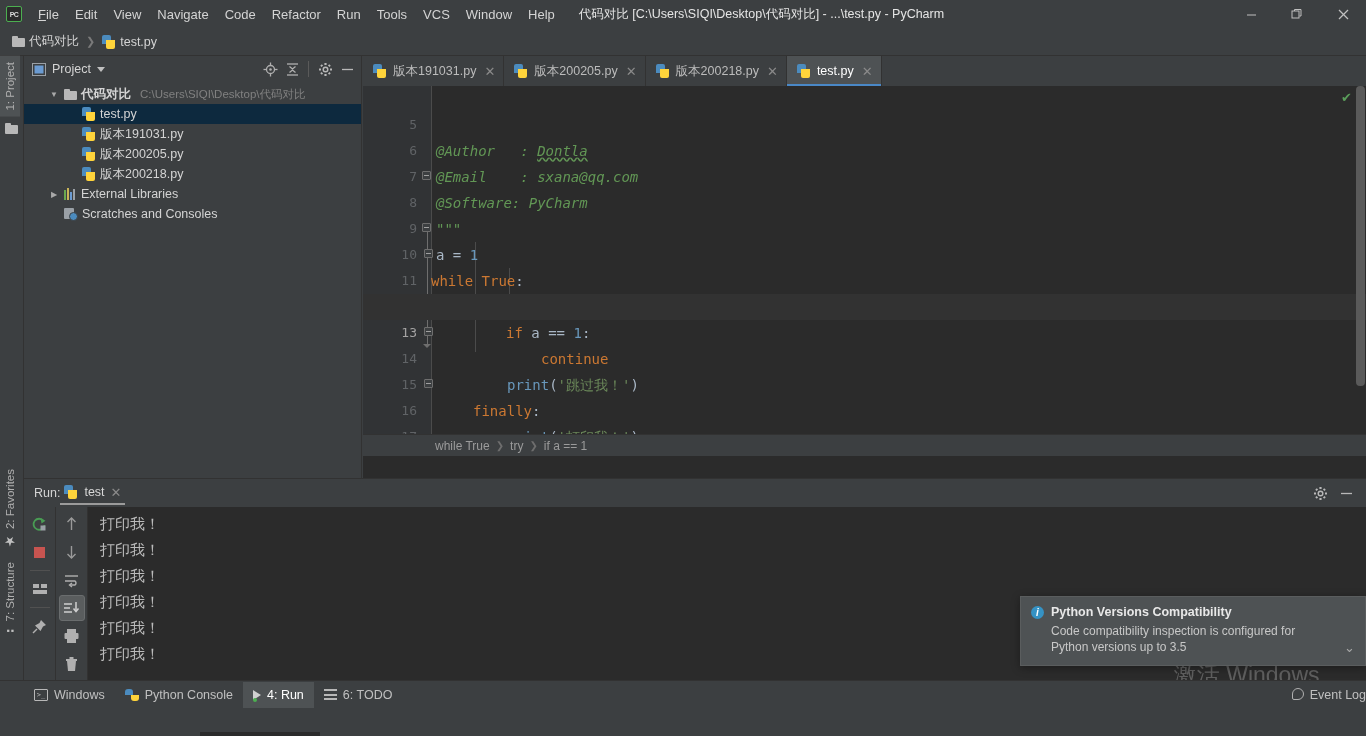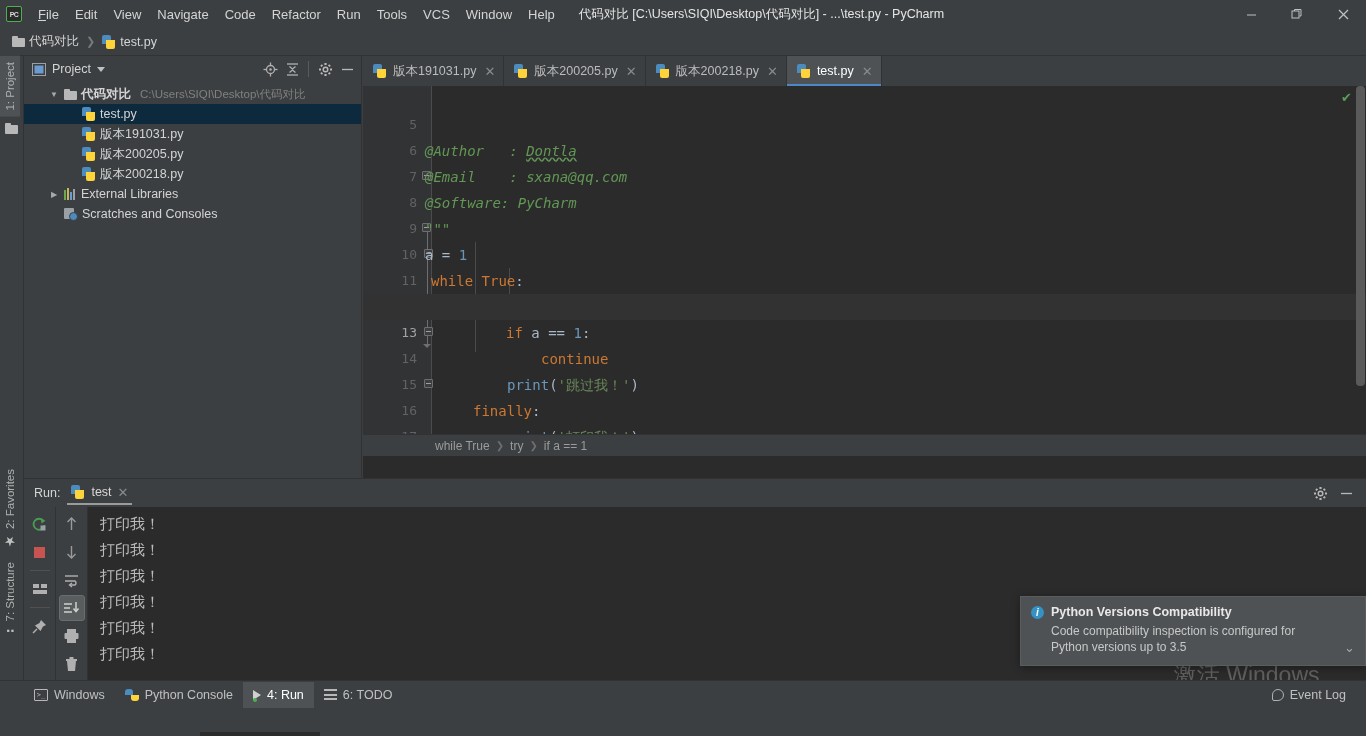"@Author : Dontla" .ctext { left: 62px -> 73px }
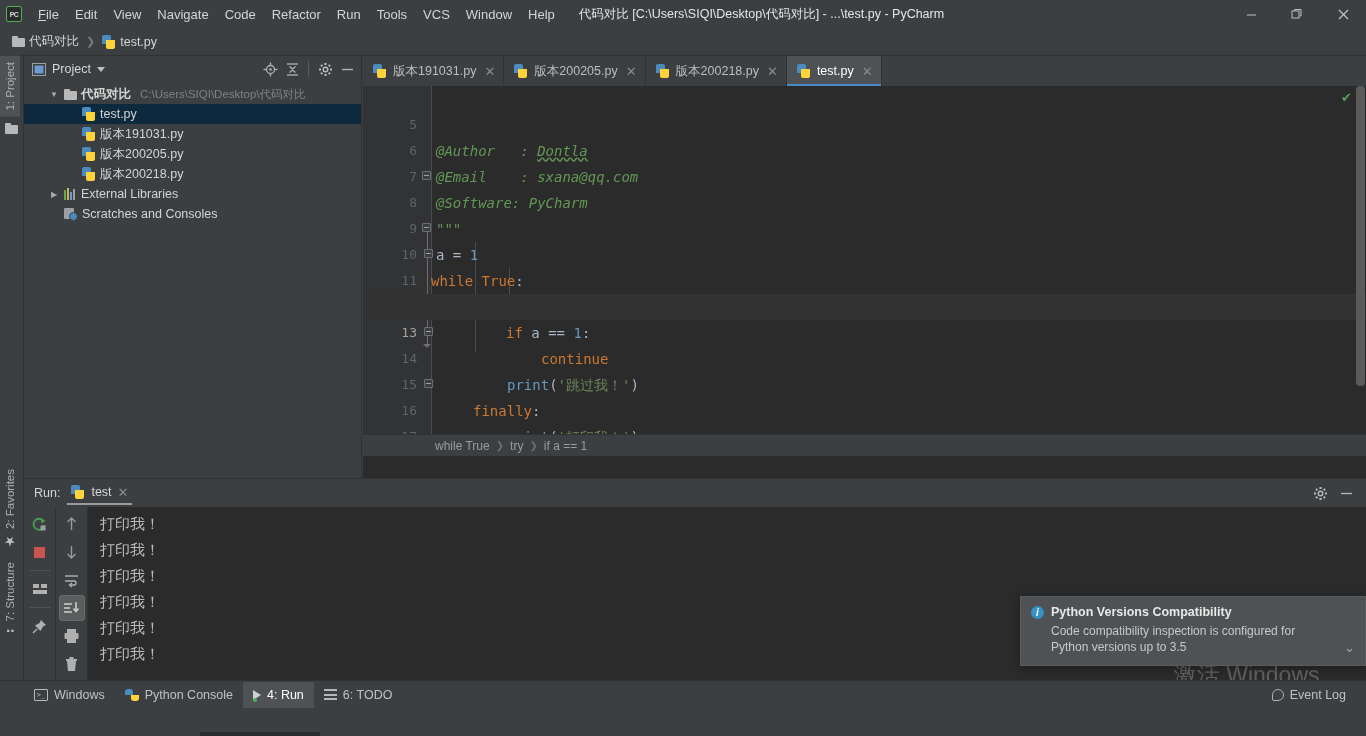"Run:" .run-header { gap: 7px -> 0 }
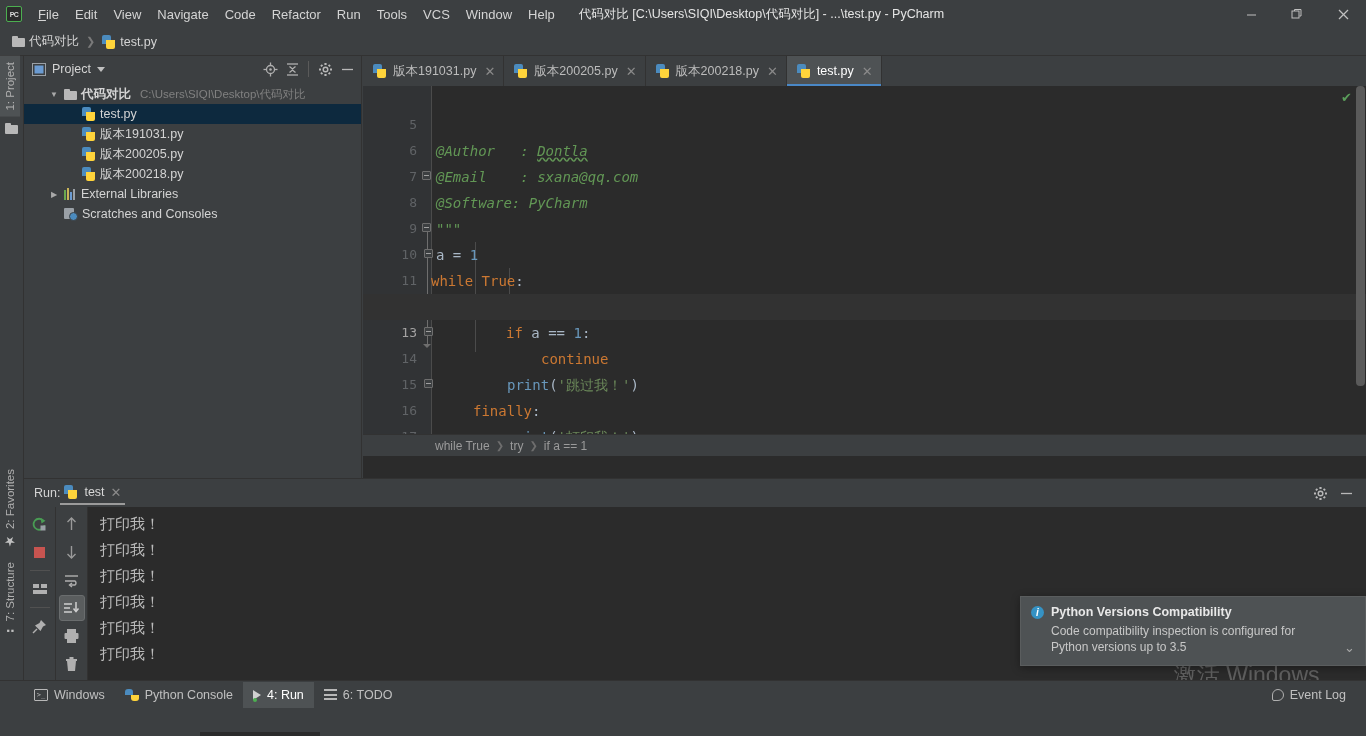"Event Log" .bb-right { align-items: center -> flex-start; padding-right: 20px -> 0 }
